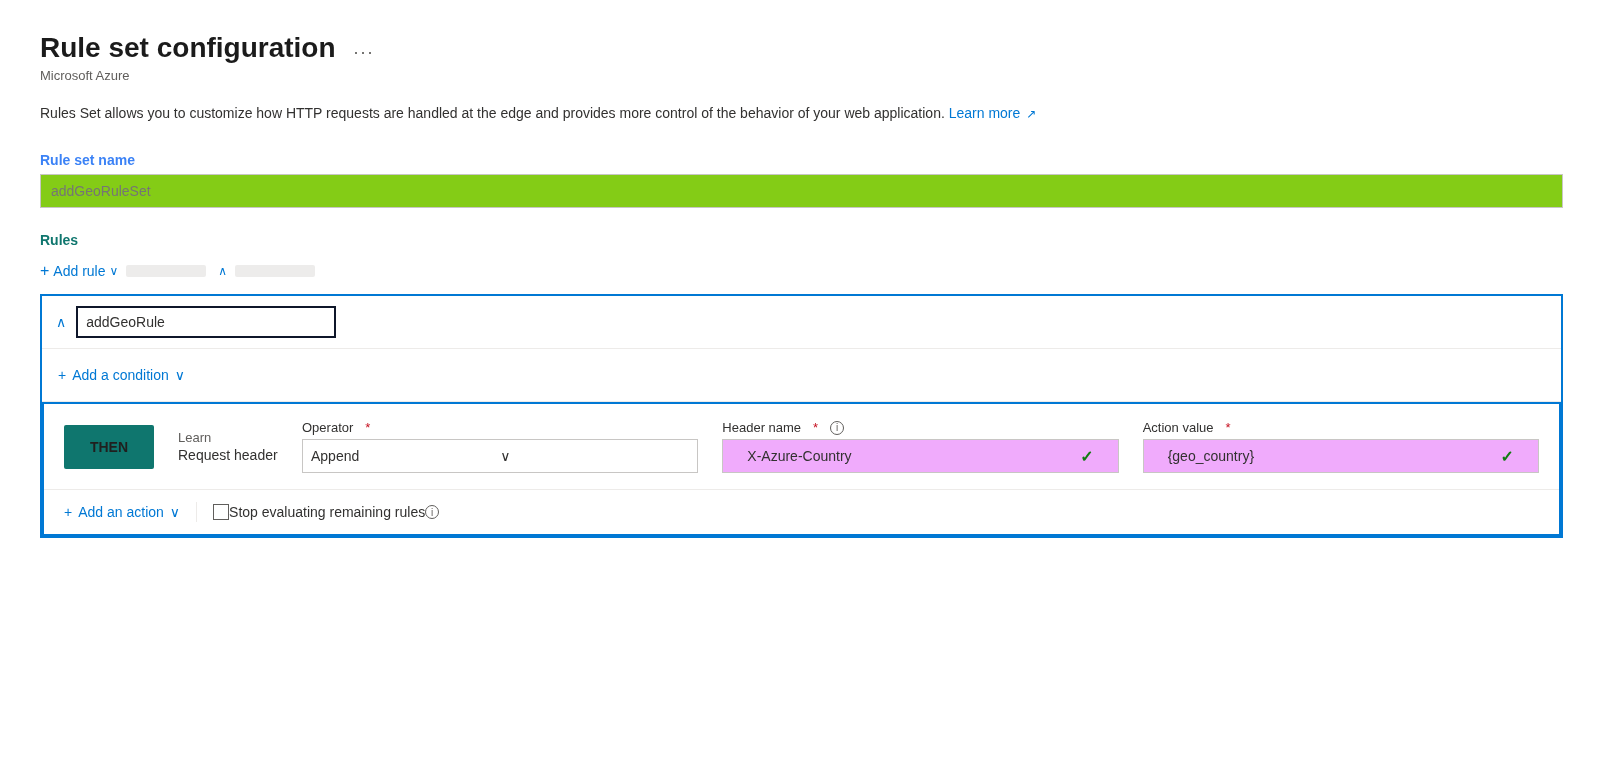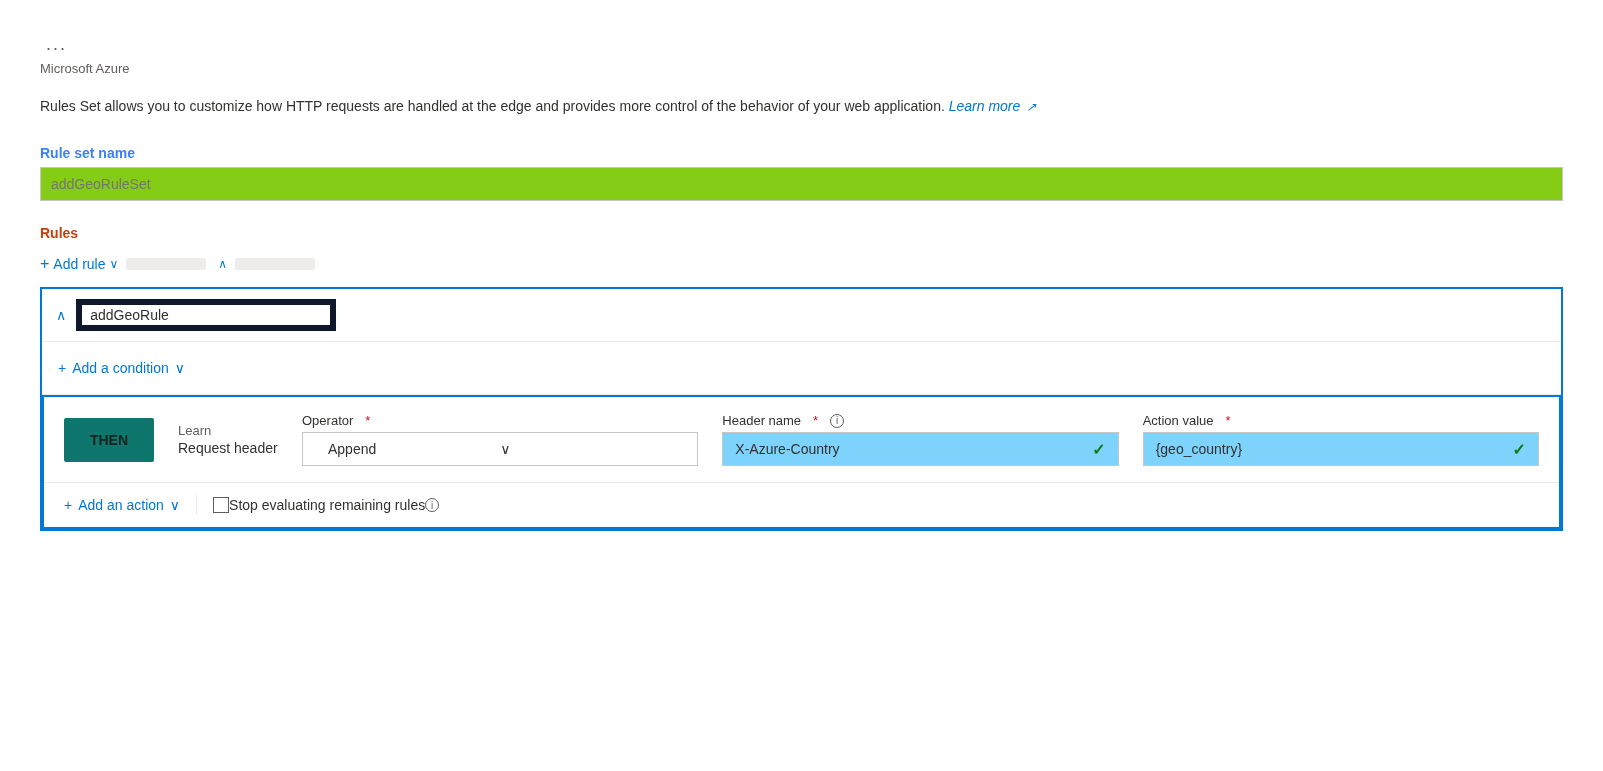"Rule set configuration" h1.page-title { html: none -> <h1>Rule set configuration</h1> }
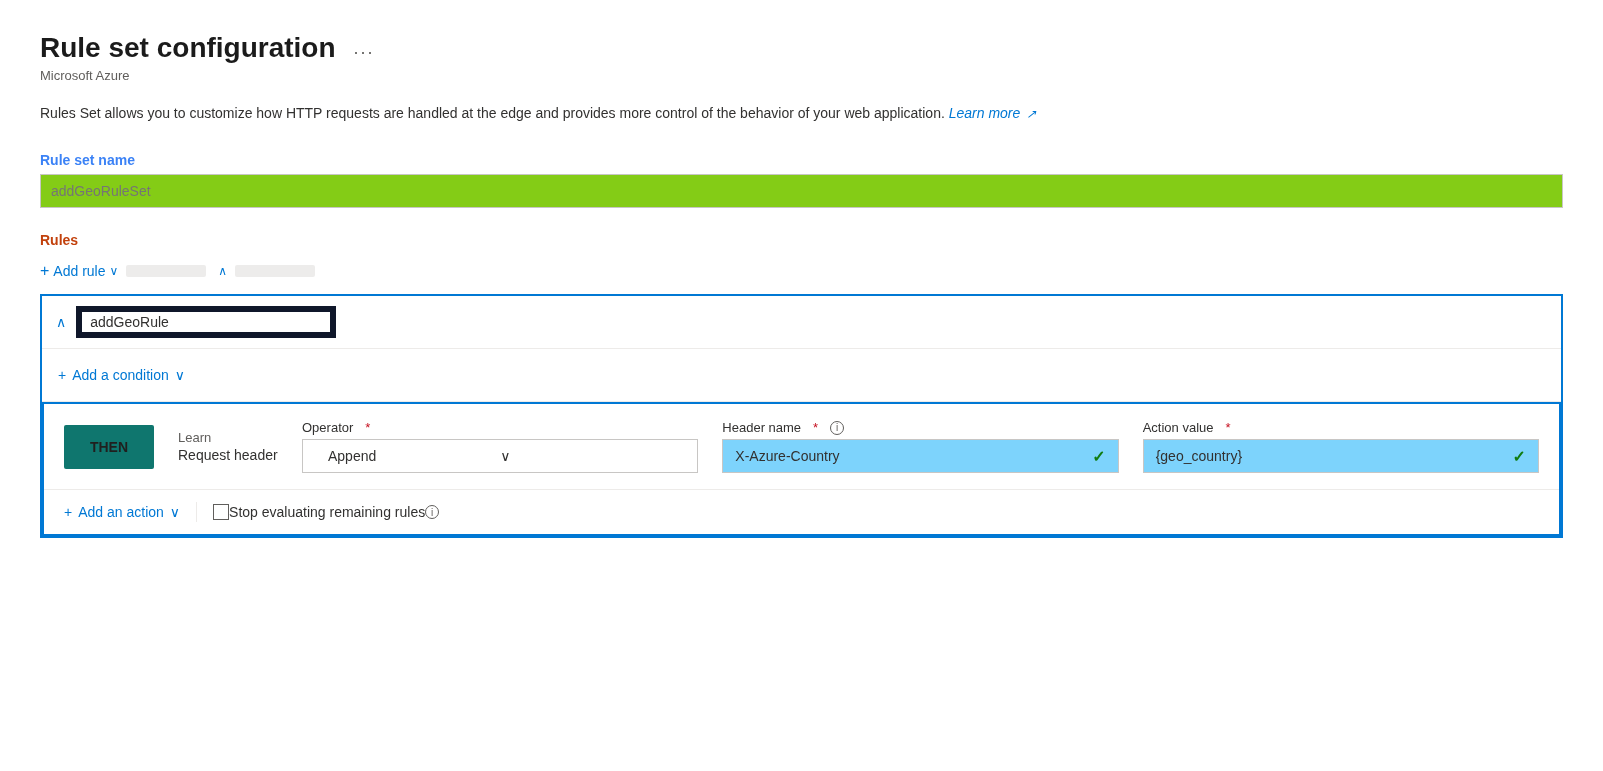"Learn more ↗" .description-row a { font-style: italic -> none }
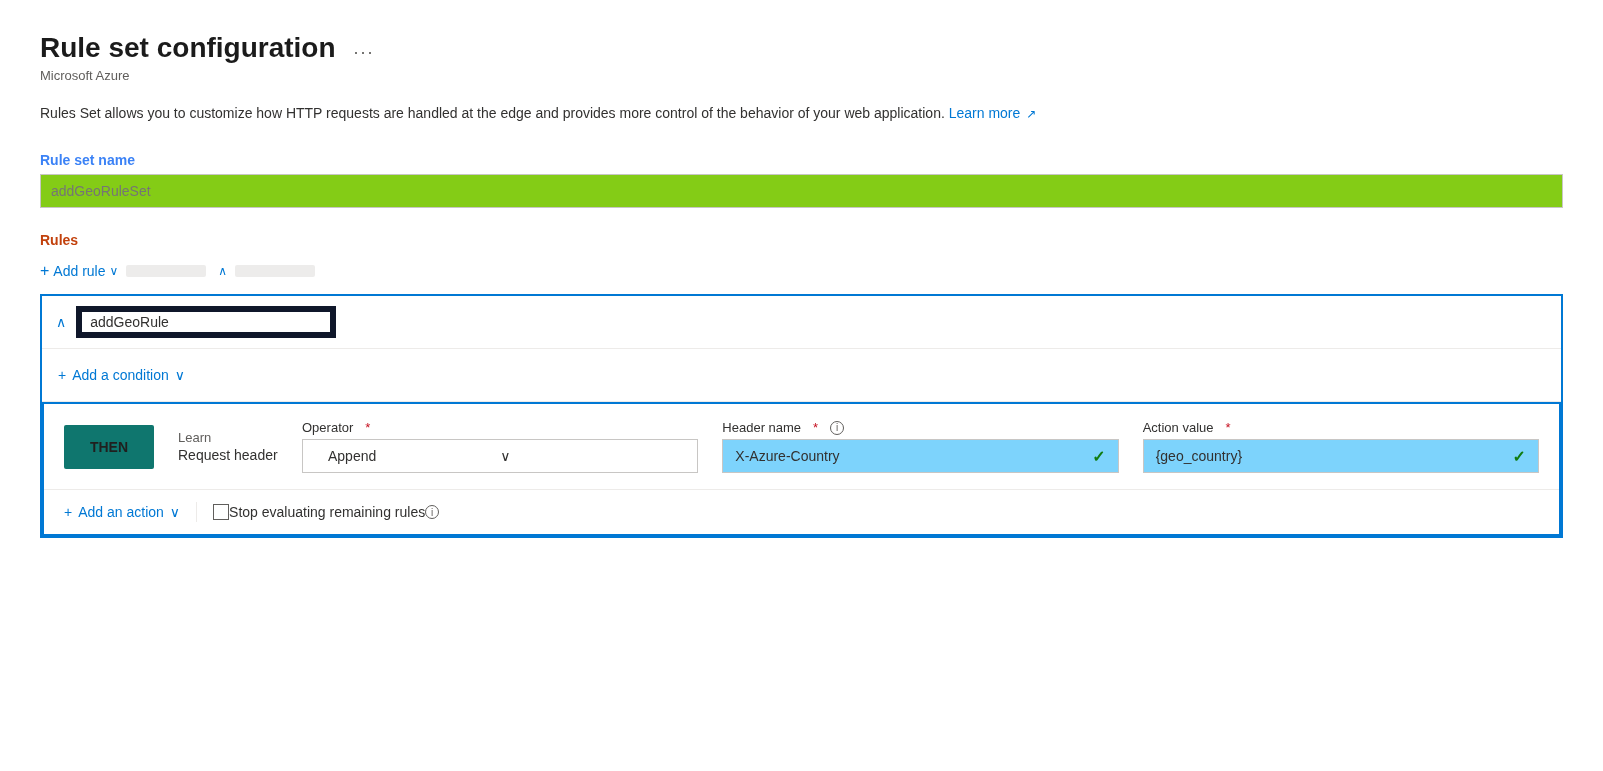"Rules" .rules-label { color: #c2410c -> #0f766e }
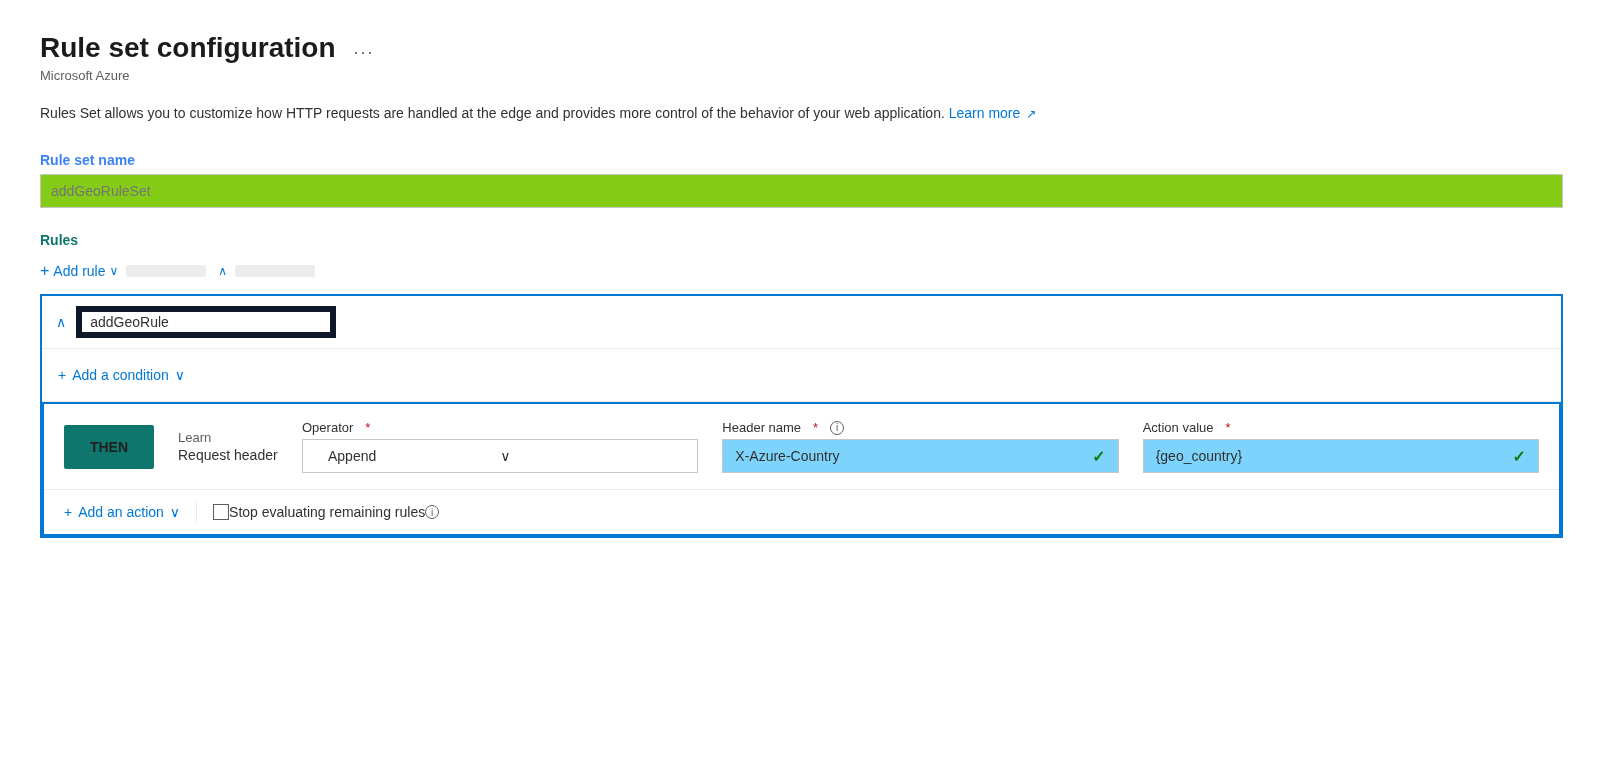"addGeoRule" .rule-name-input { border: 6px solid #0f172a -> 2px solid #0f172a }
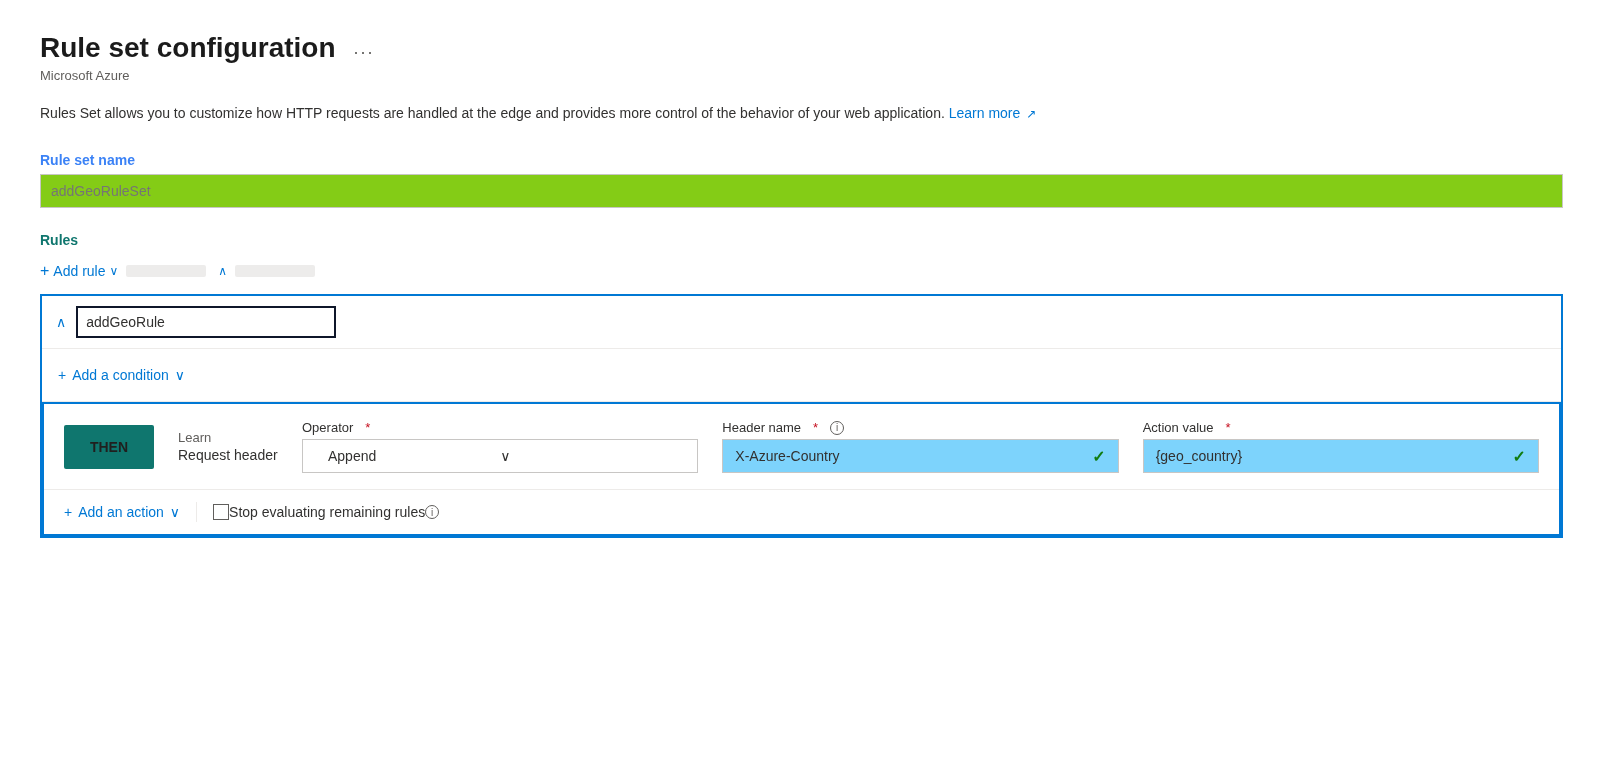"Append" .select-field { padding: 0 25px -> 0 8px }
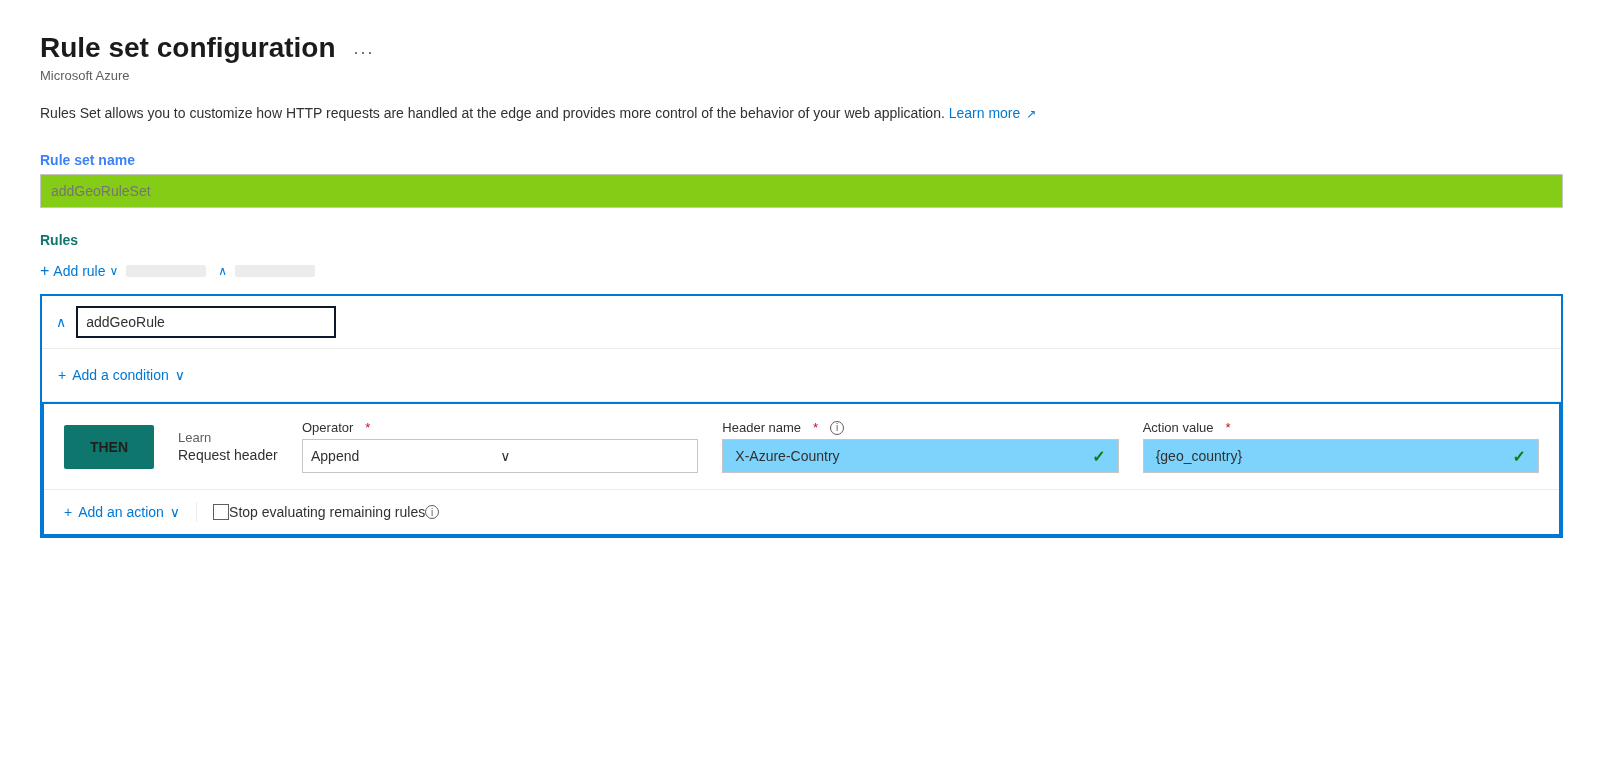"X-Azure-Country" .input-with-check { background: #7dd3fc -> #f0abfc; padding: 0 12px -> 0 24px }
